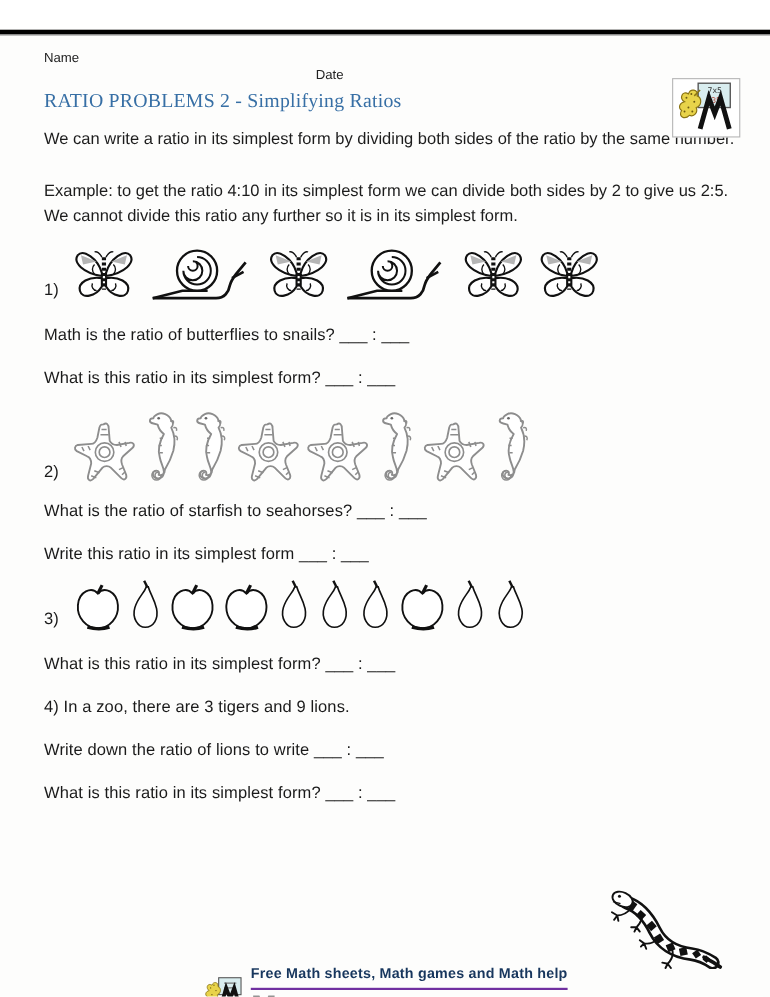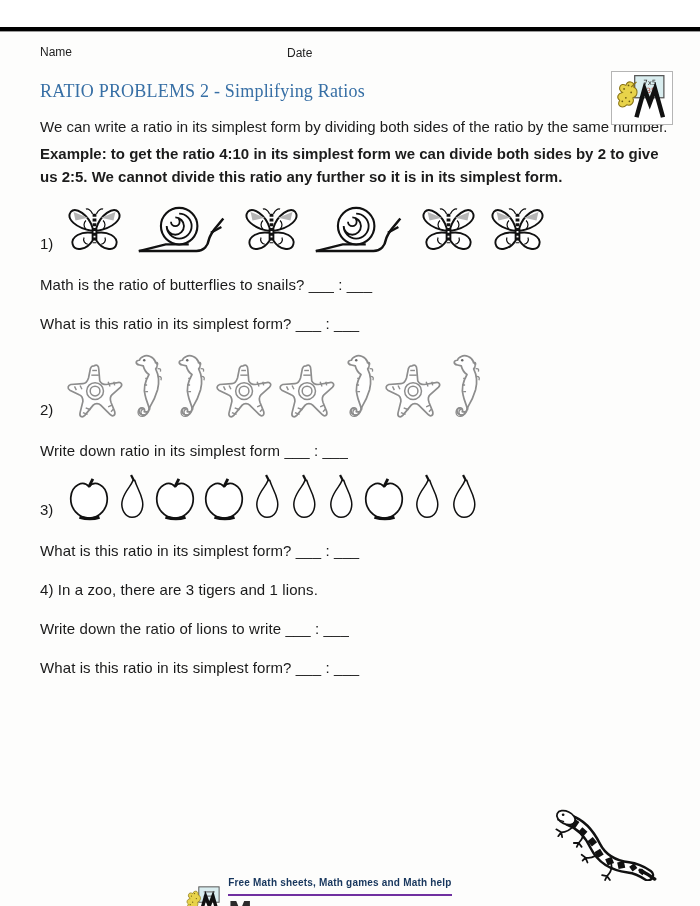"Date" .meta .date { top: 1px -> 16px }
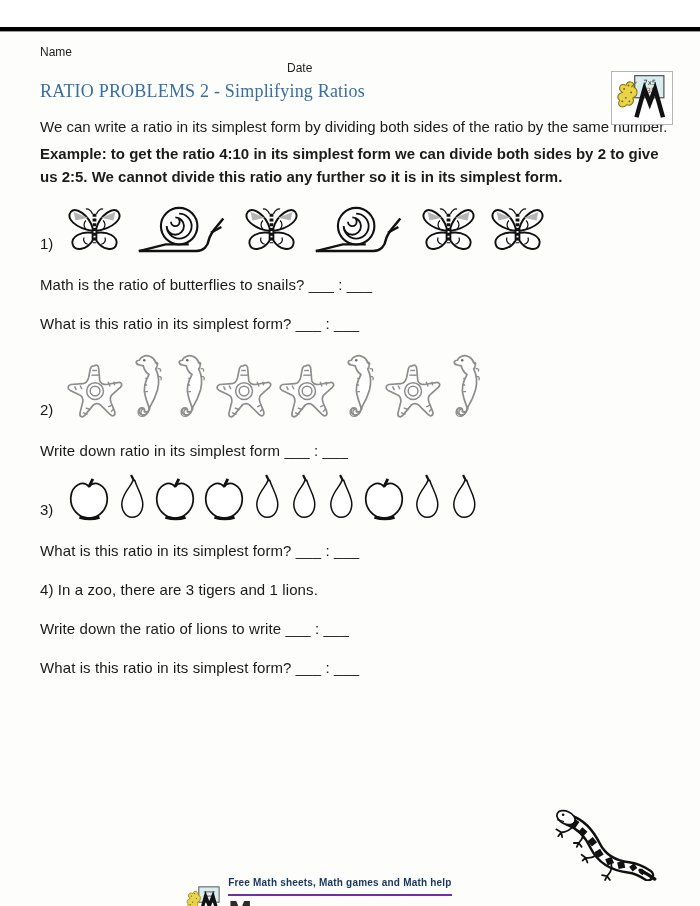"Example: to get the ratio" p.body-text.example { font-weight: bold -> none; margin-top: 4px -> 24px }
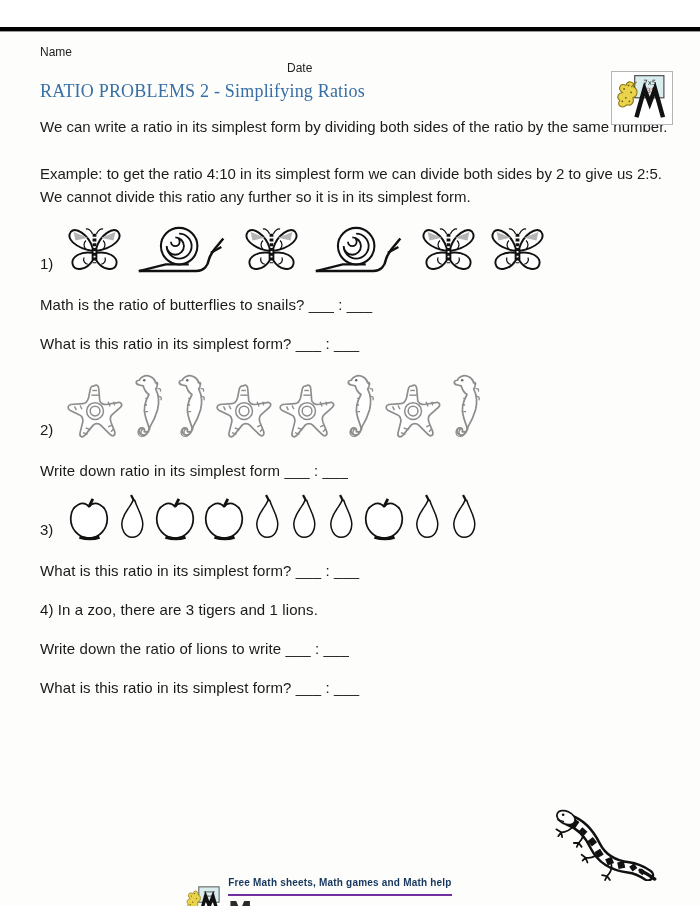"What is the ratio of" p.q { html: none -> <p>What is the ratio of starfish to seahorses? ___ : ___</p> }
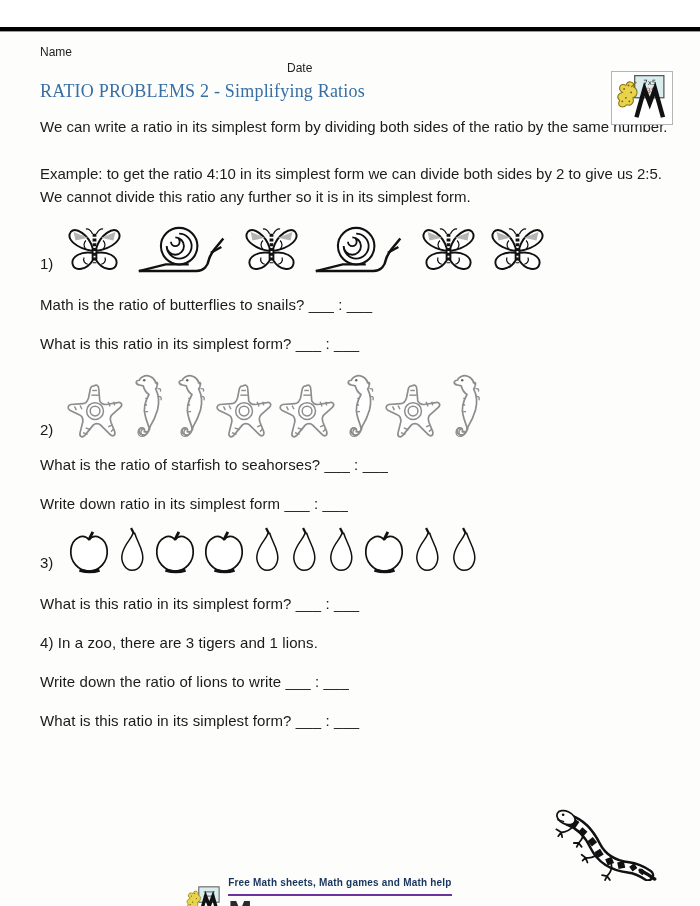"Write down ratio in its" p.q { text: down -> this }
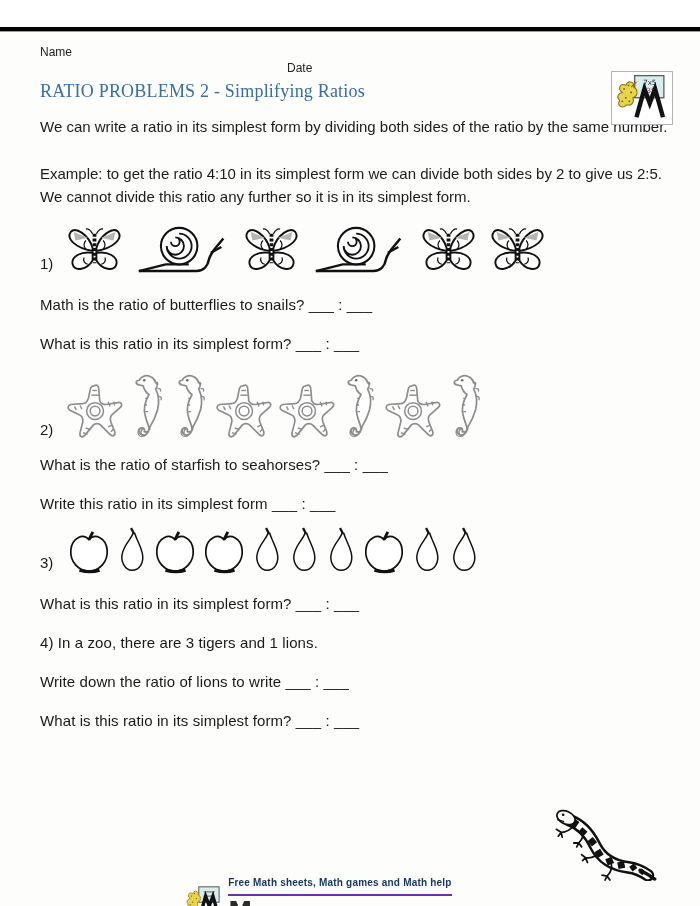"4) In a zoo, there" p.q { text: 1 -> 9 }
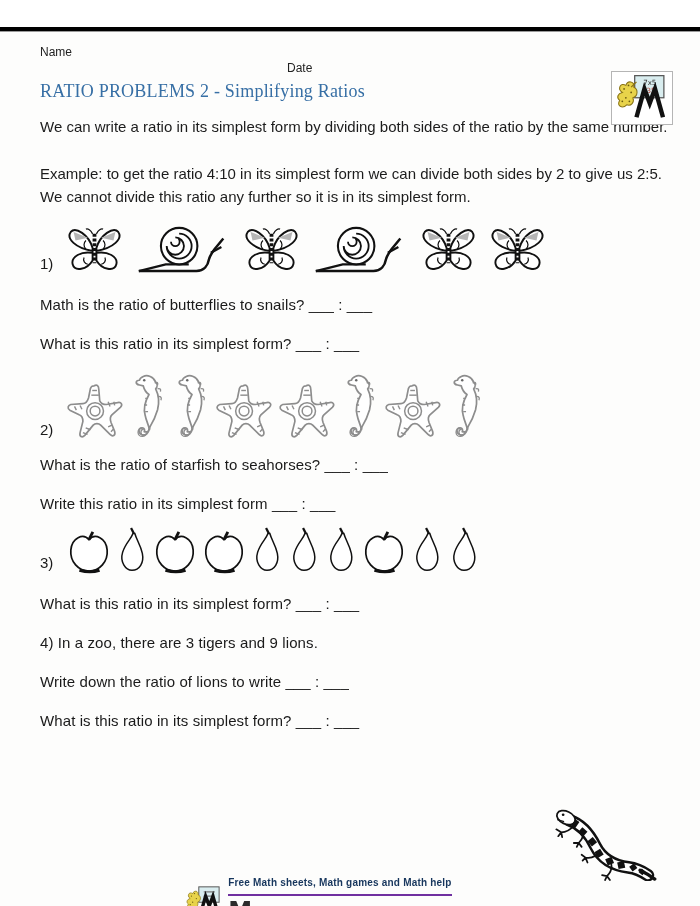"Free Math sheets, Math games" .tagline { font-size: 10px -> 13px }
